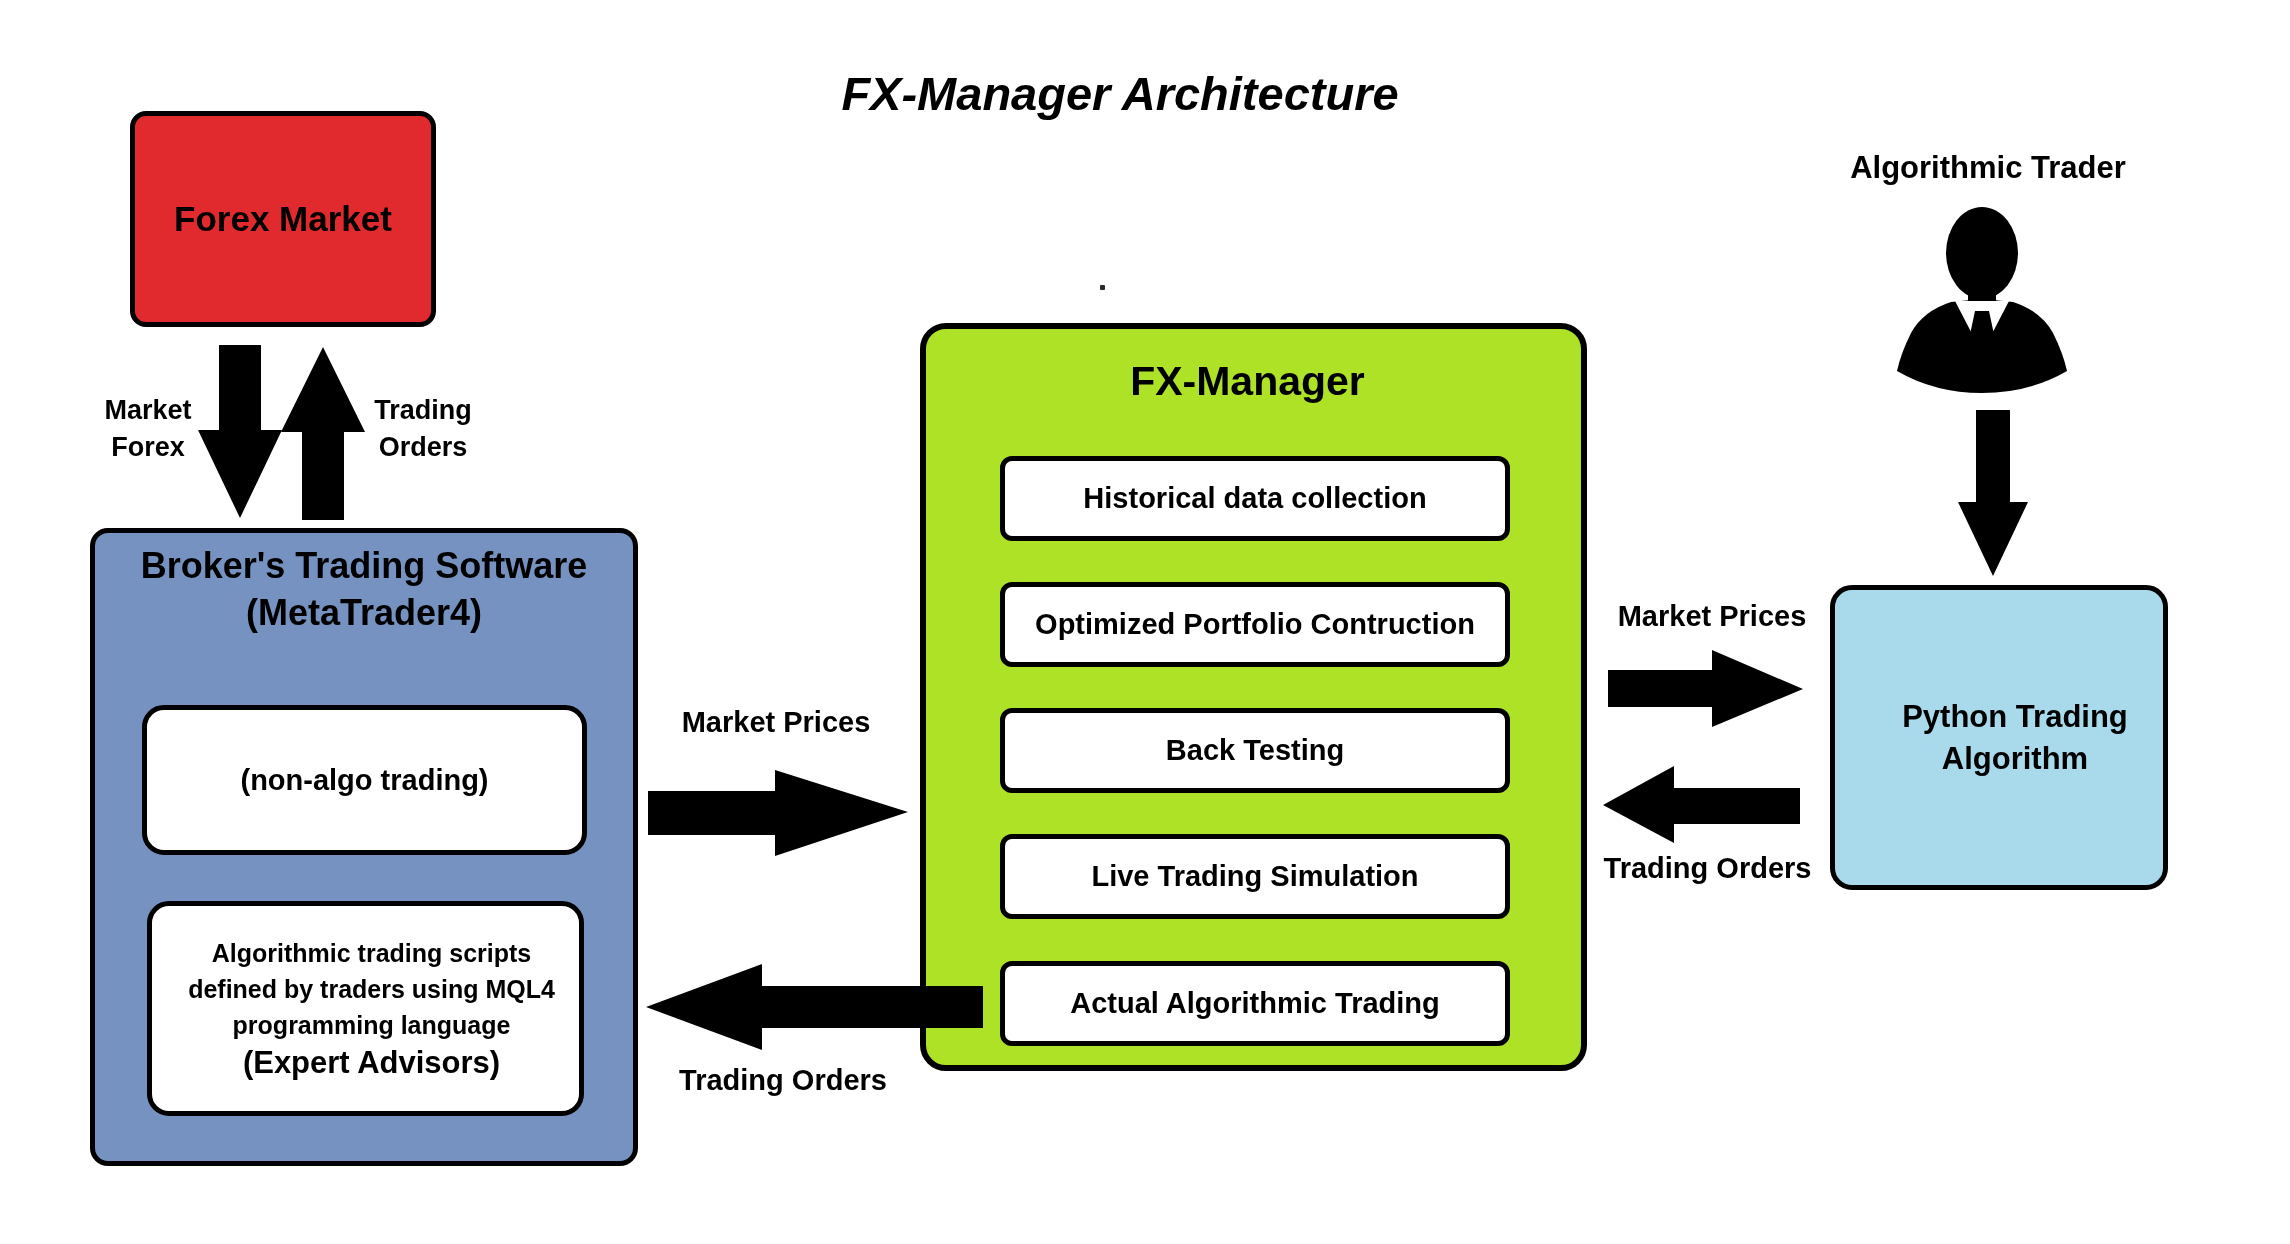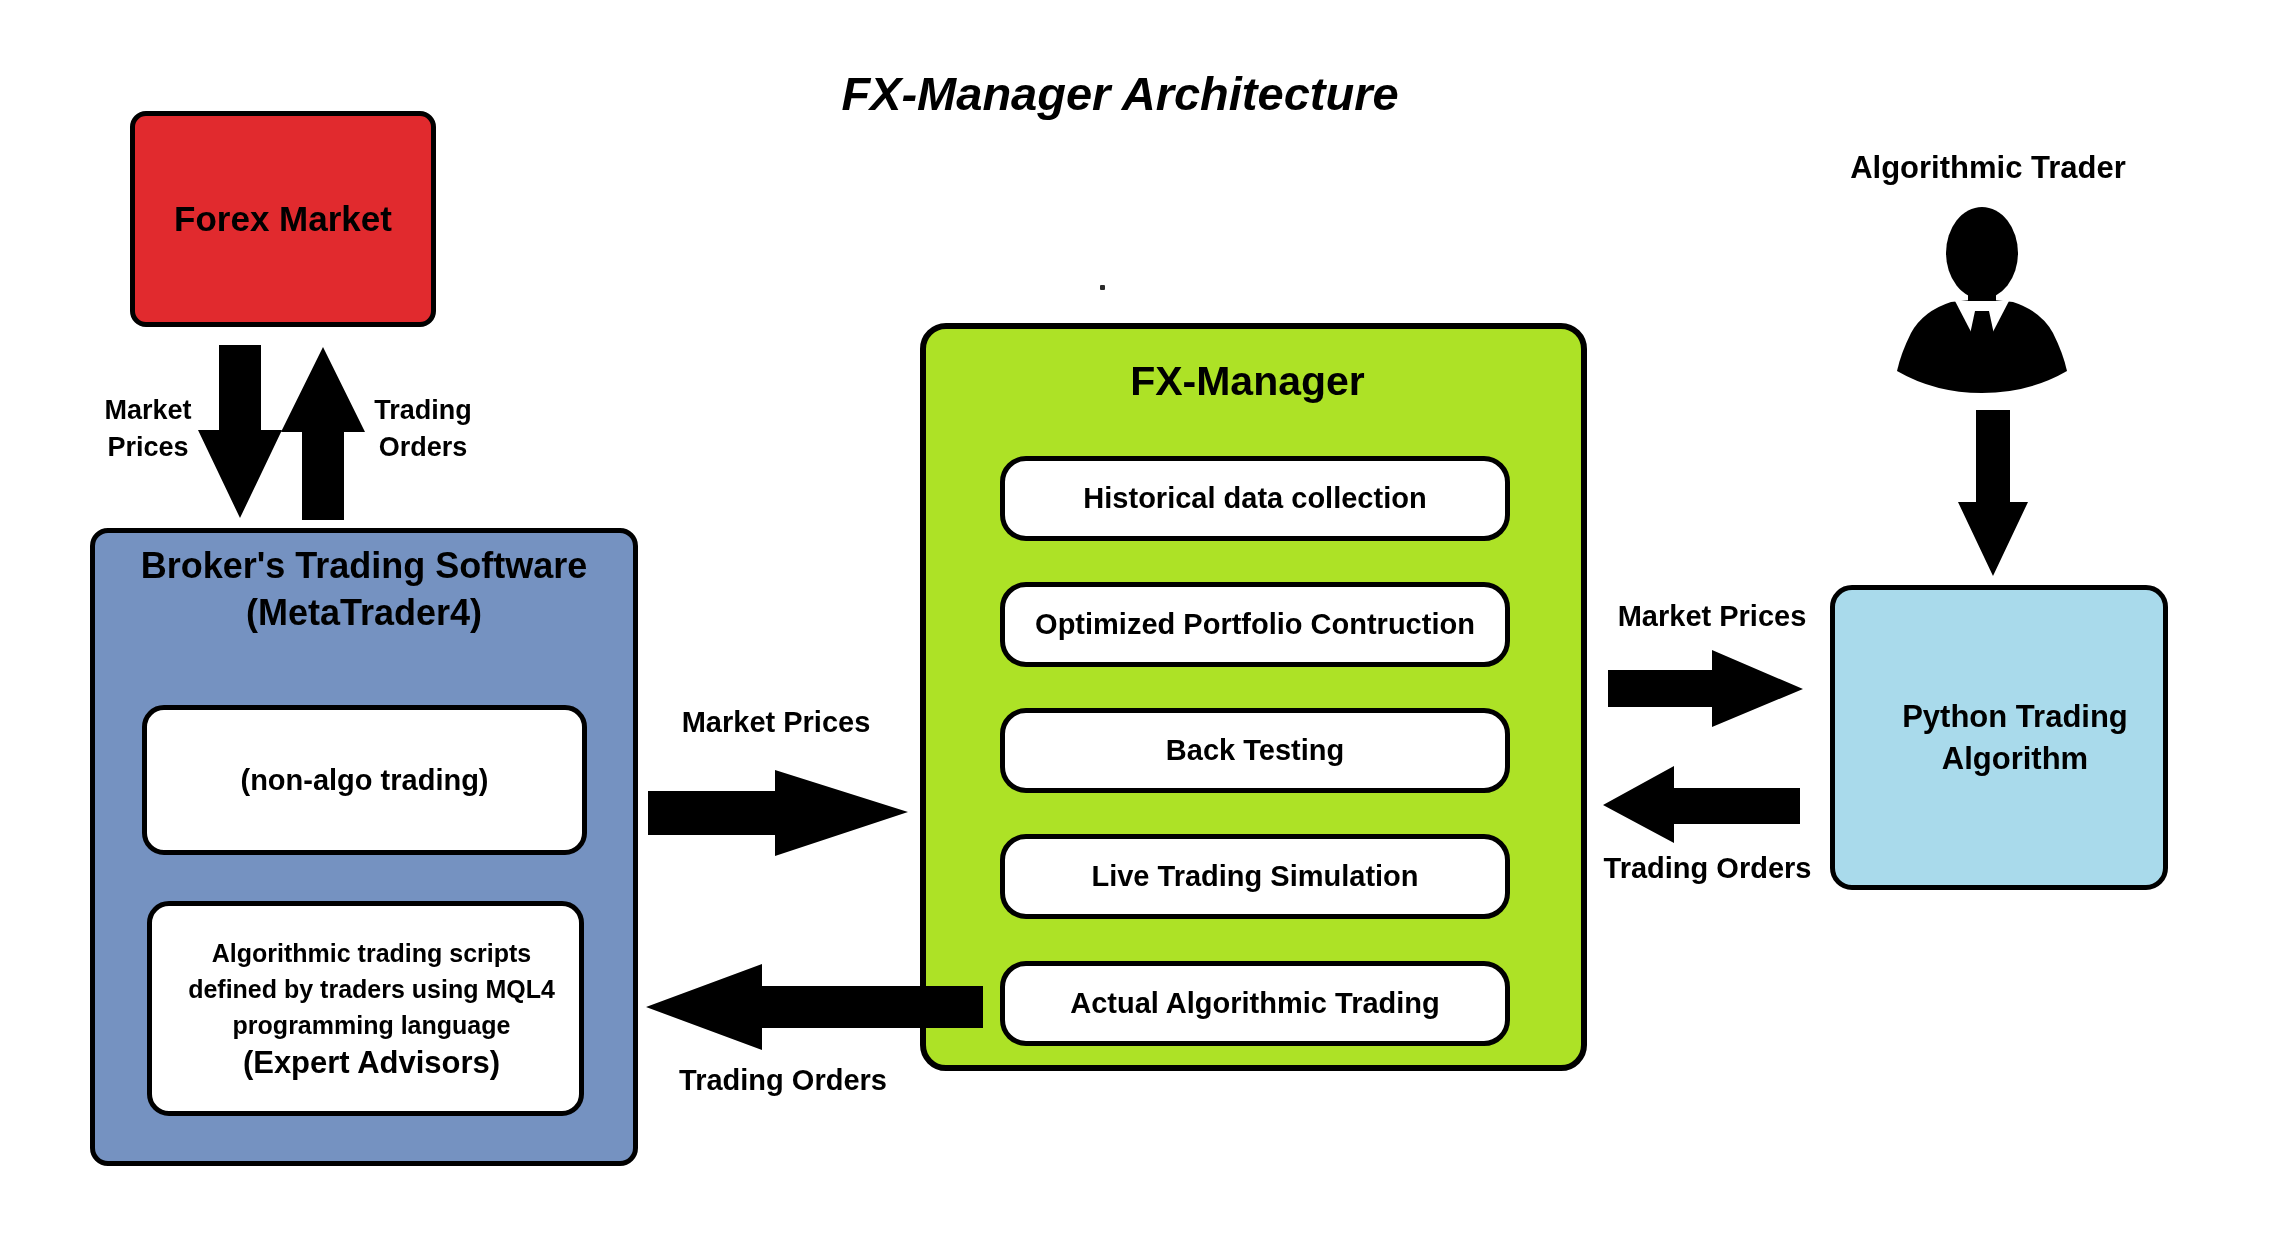"Prices" div { text: Prices -> Forex }
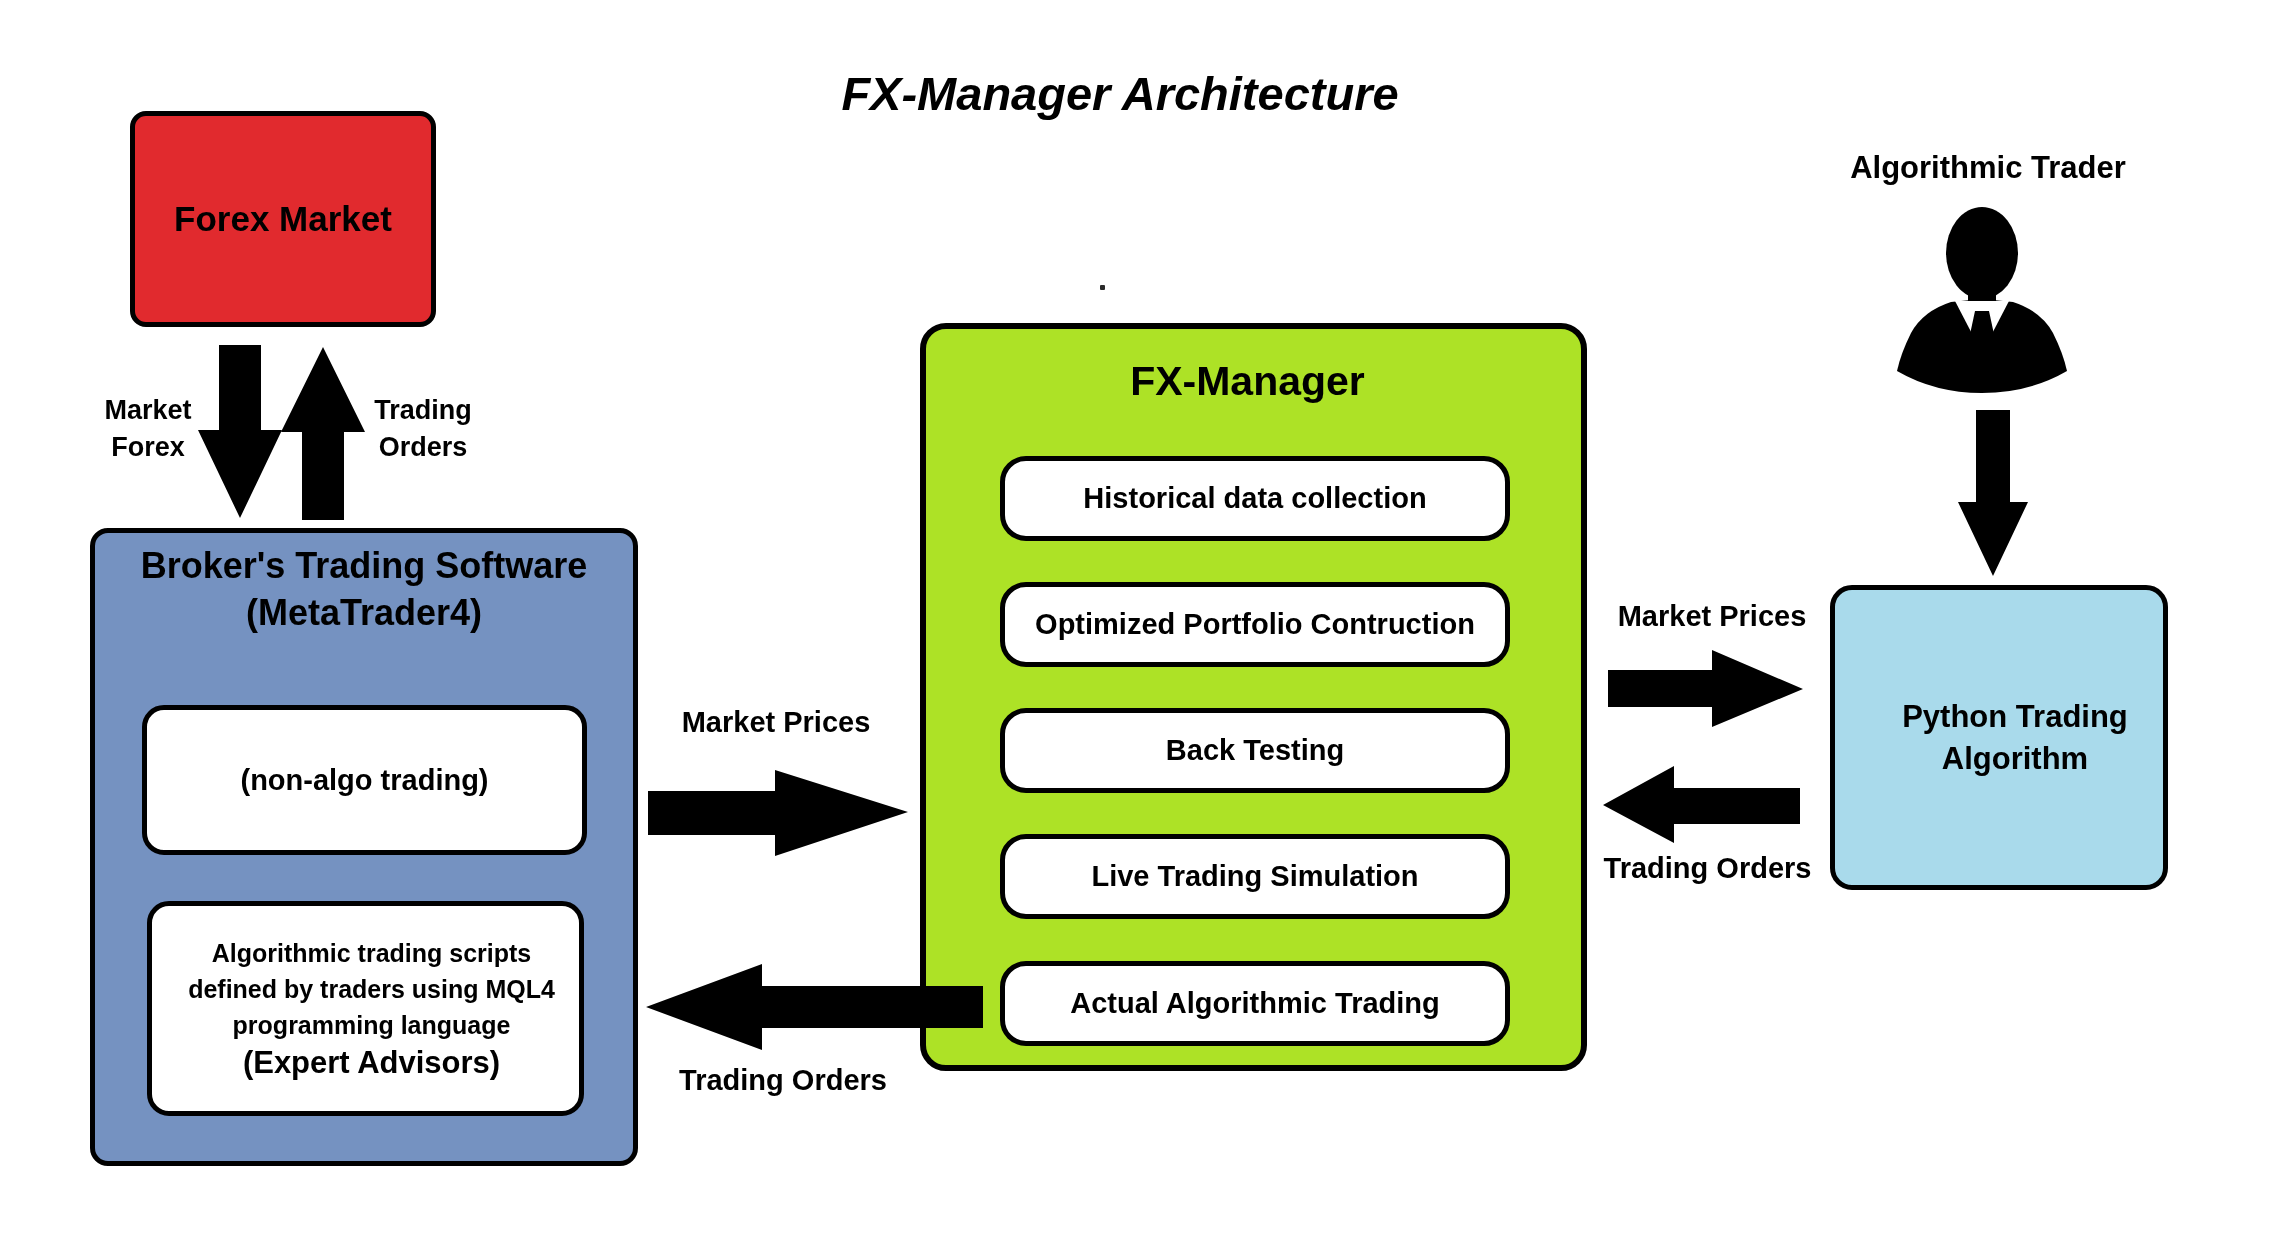"Historical data collection" .module { border-radius: 26px -> 12px }
